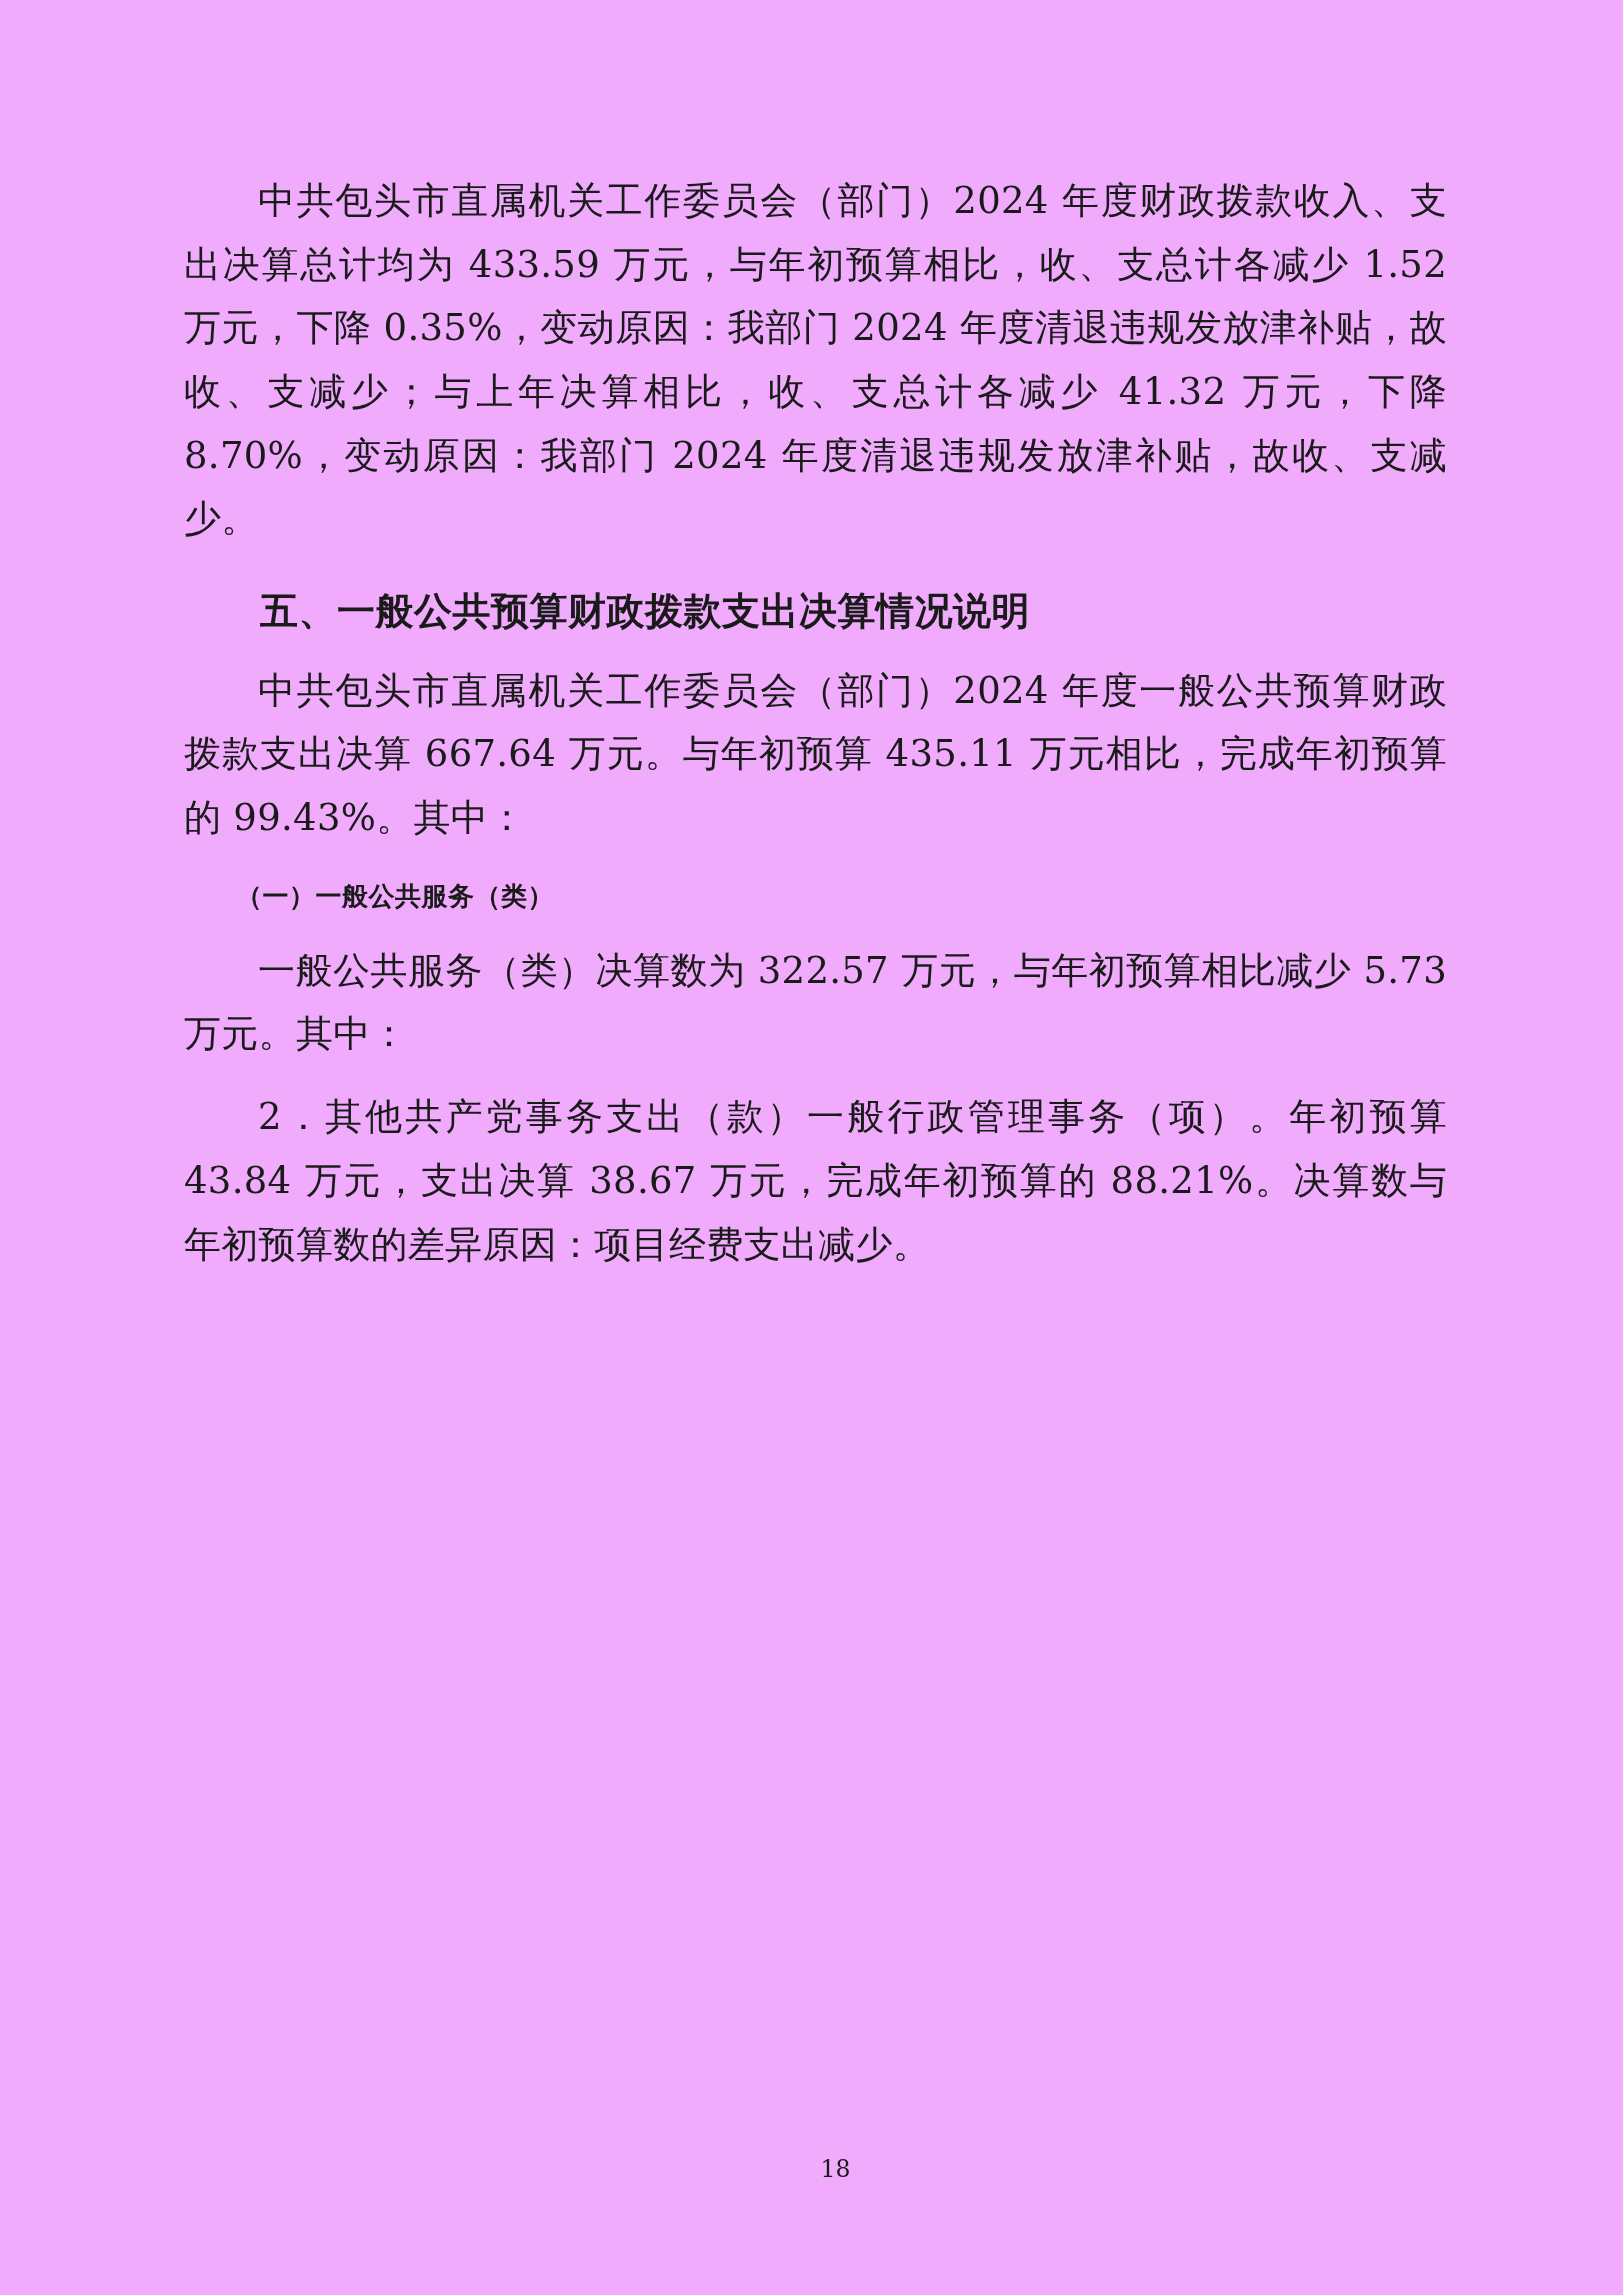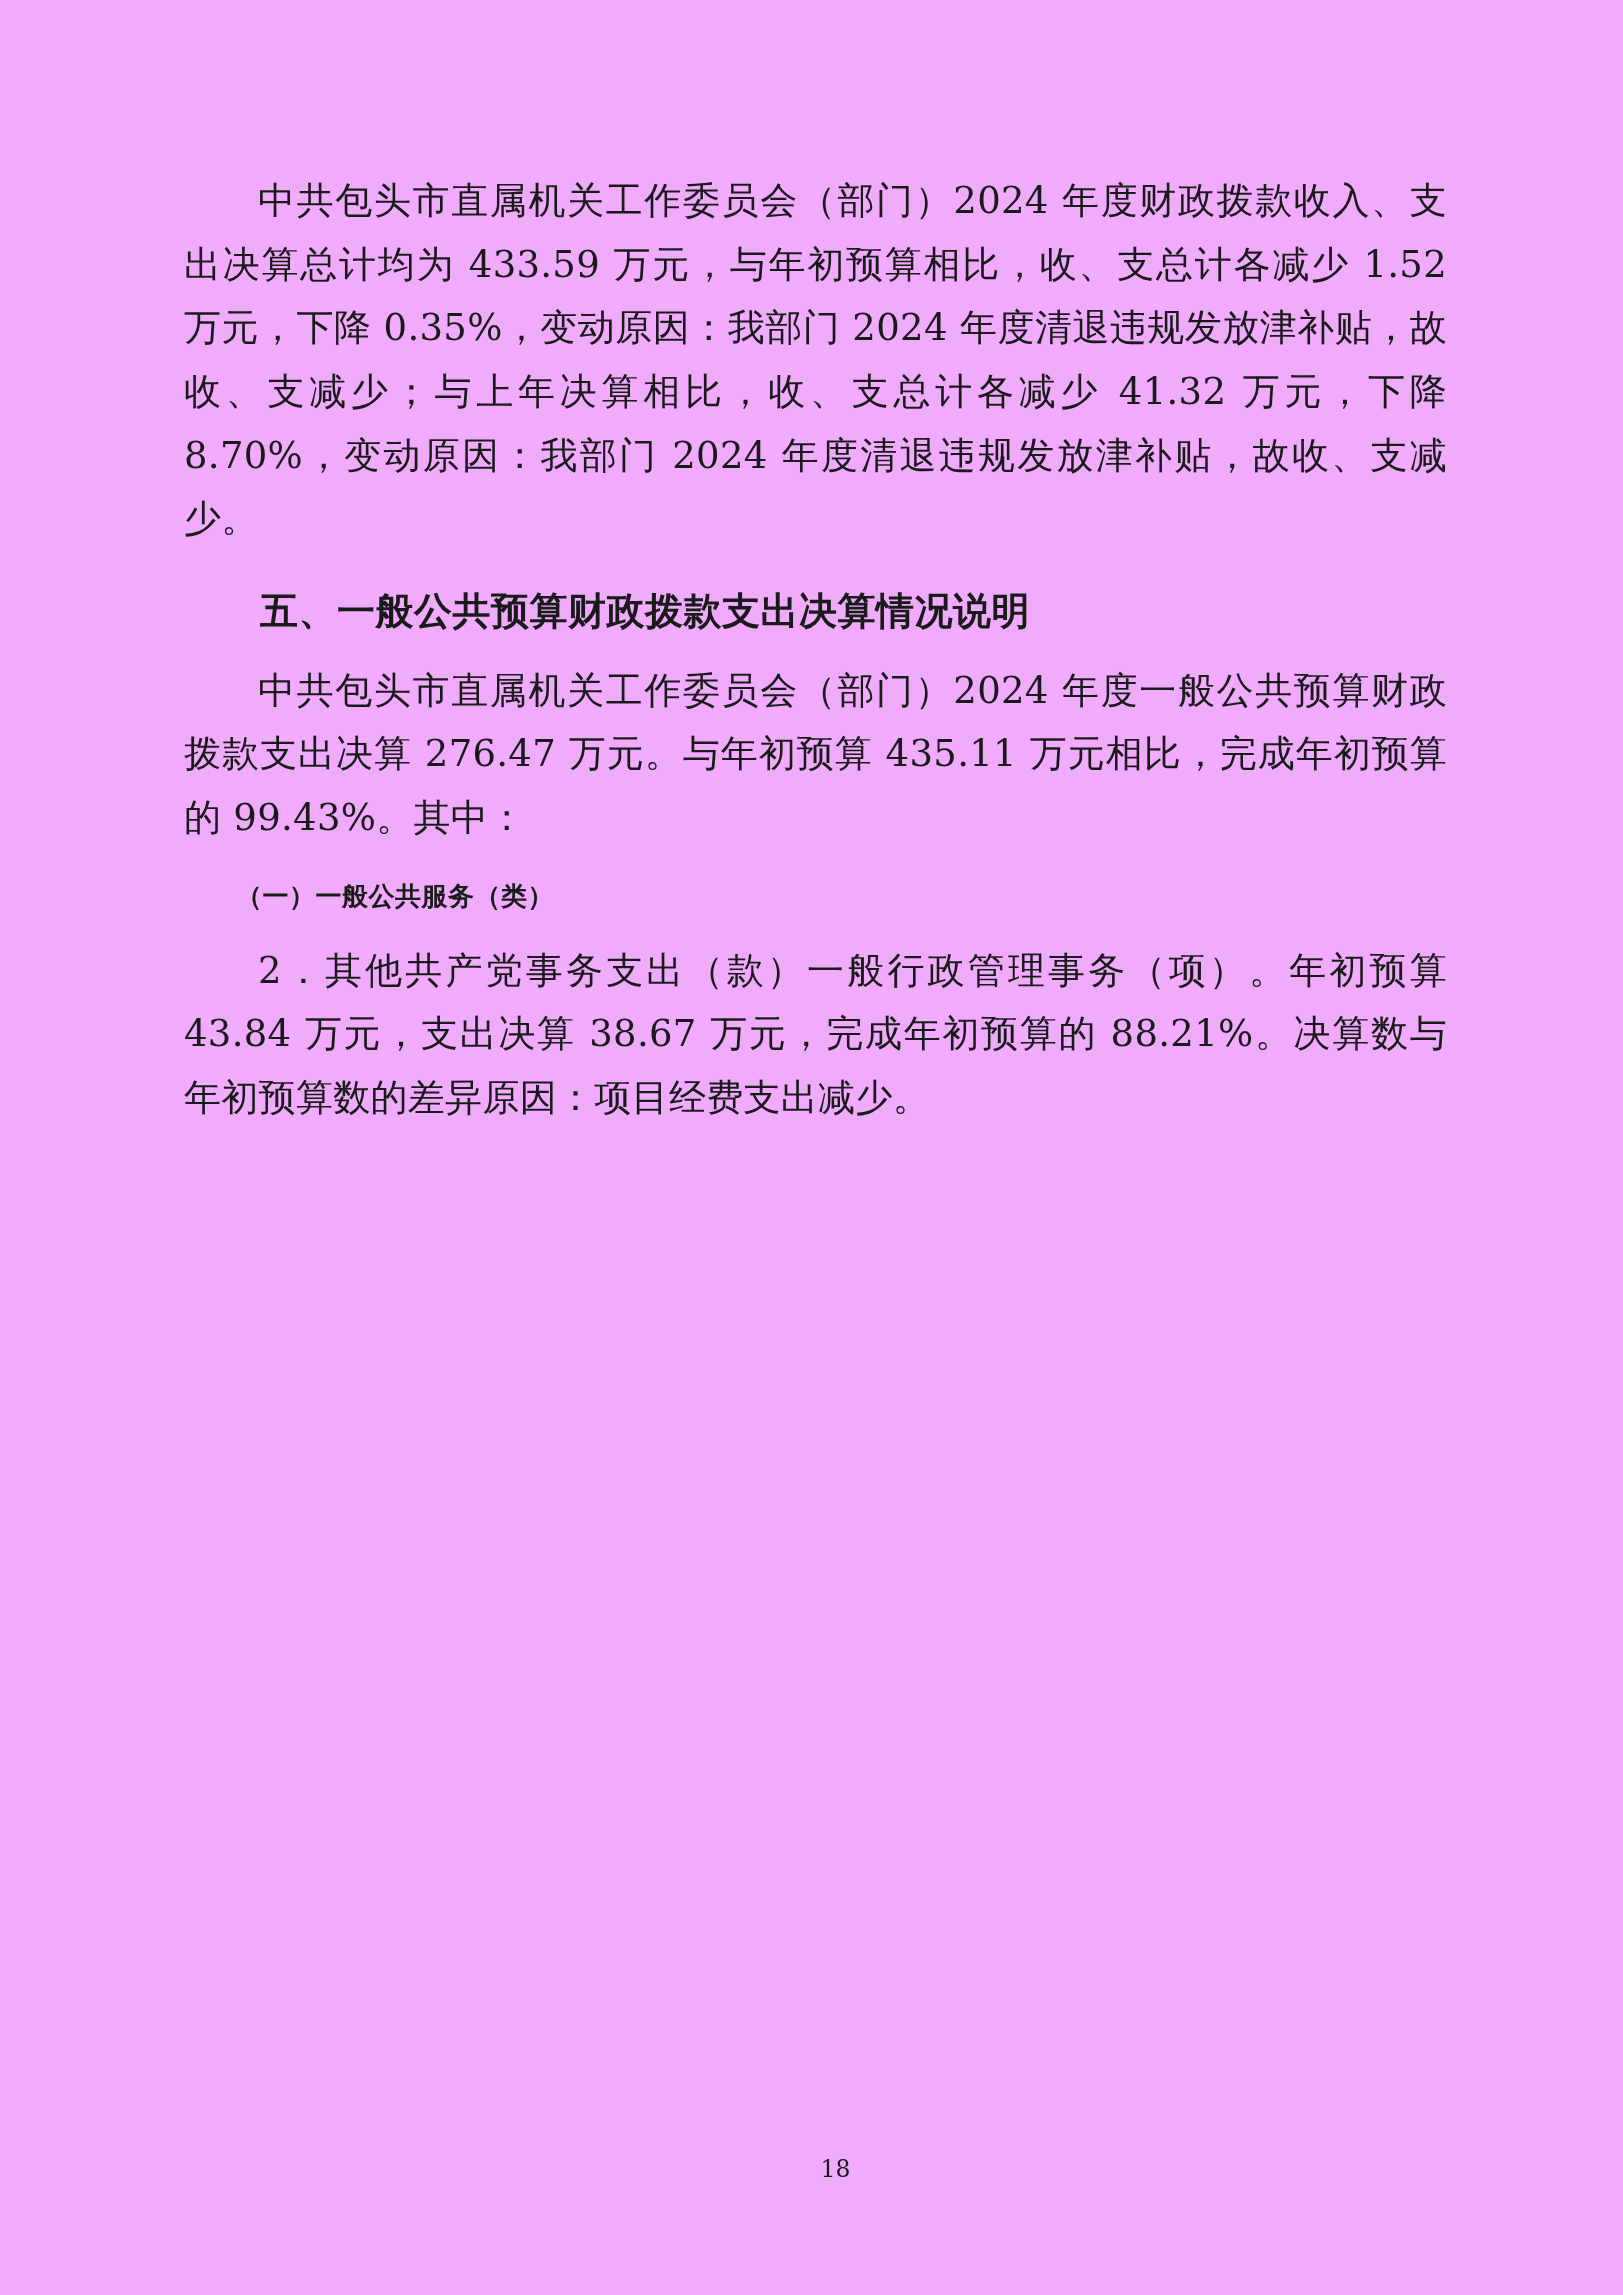"中共包头市直属机关工作委员会（部门）2024 年度一般公共预算财政拨款支出决算" p.para { text: 276.47 -> 667.64 }
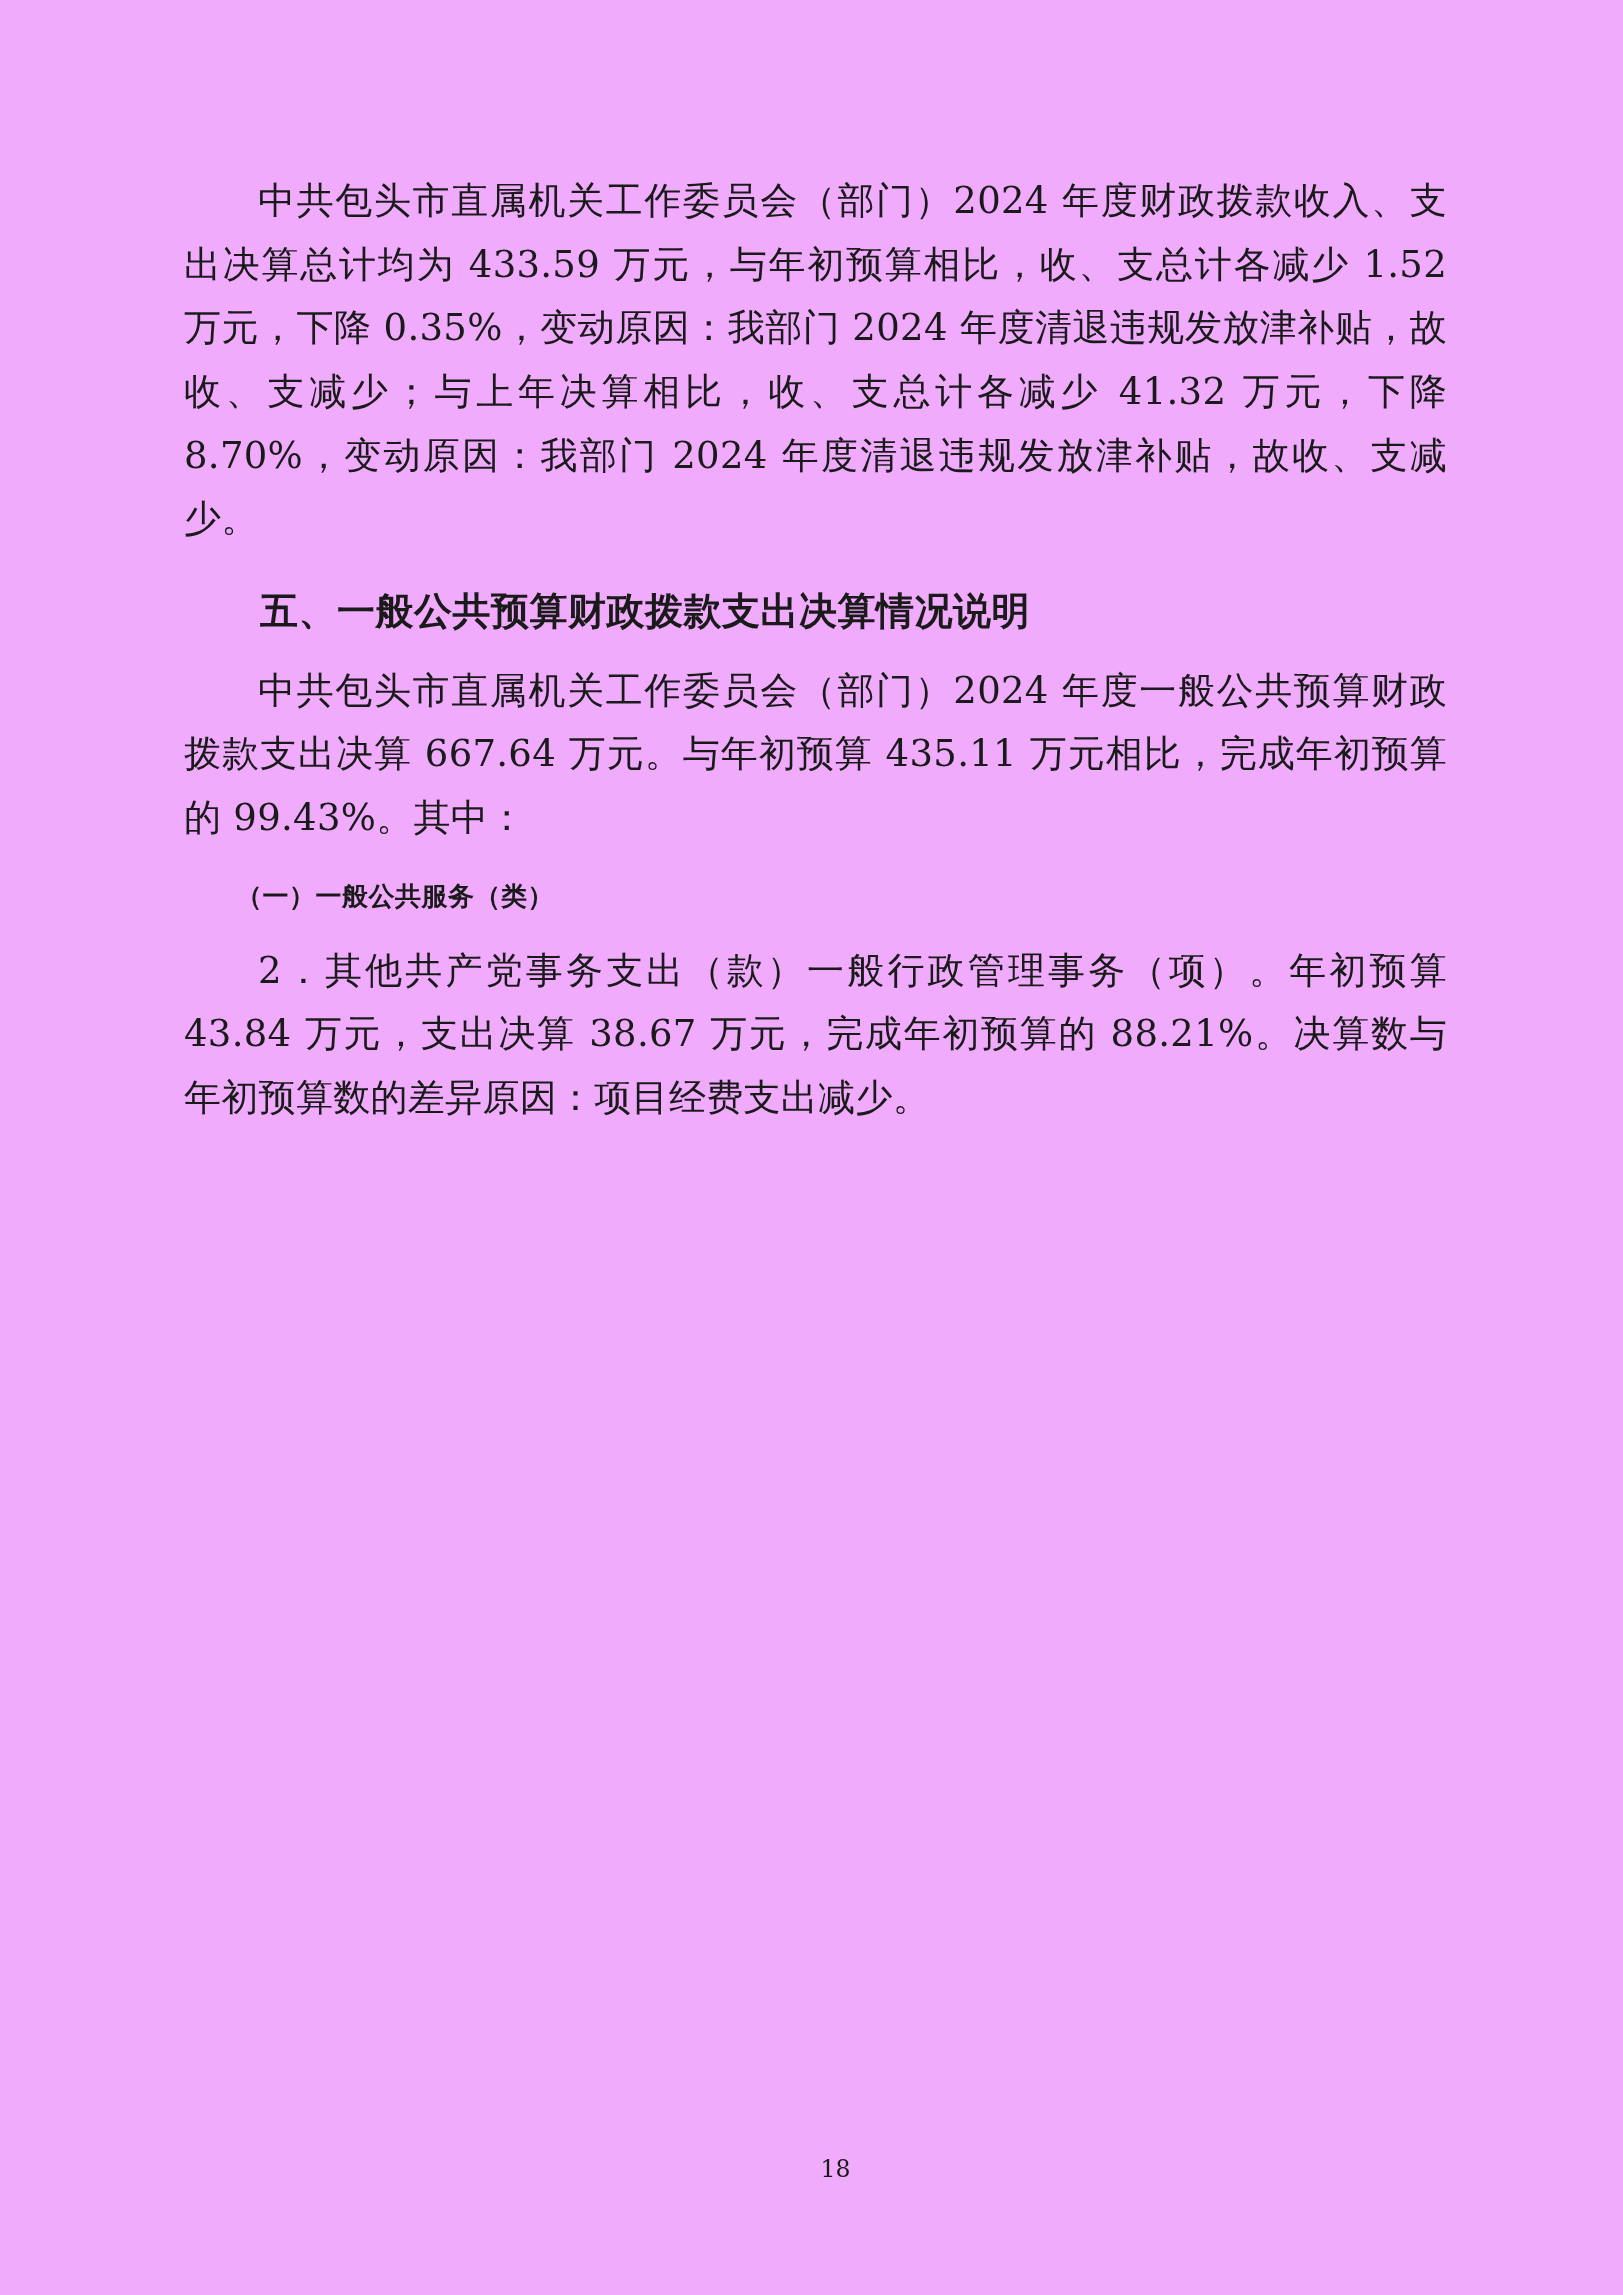"一般公共服务（类）决算数为 322.57 万元，与年初预算相比减少 5.73" p.para { html: none -> <p>一般公共服务（类）决算数为 322.57 万元，与年初预算相比减少 5.73 万元。其中：</p> }
